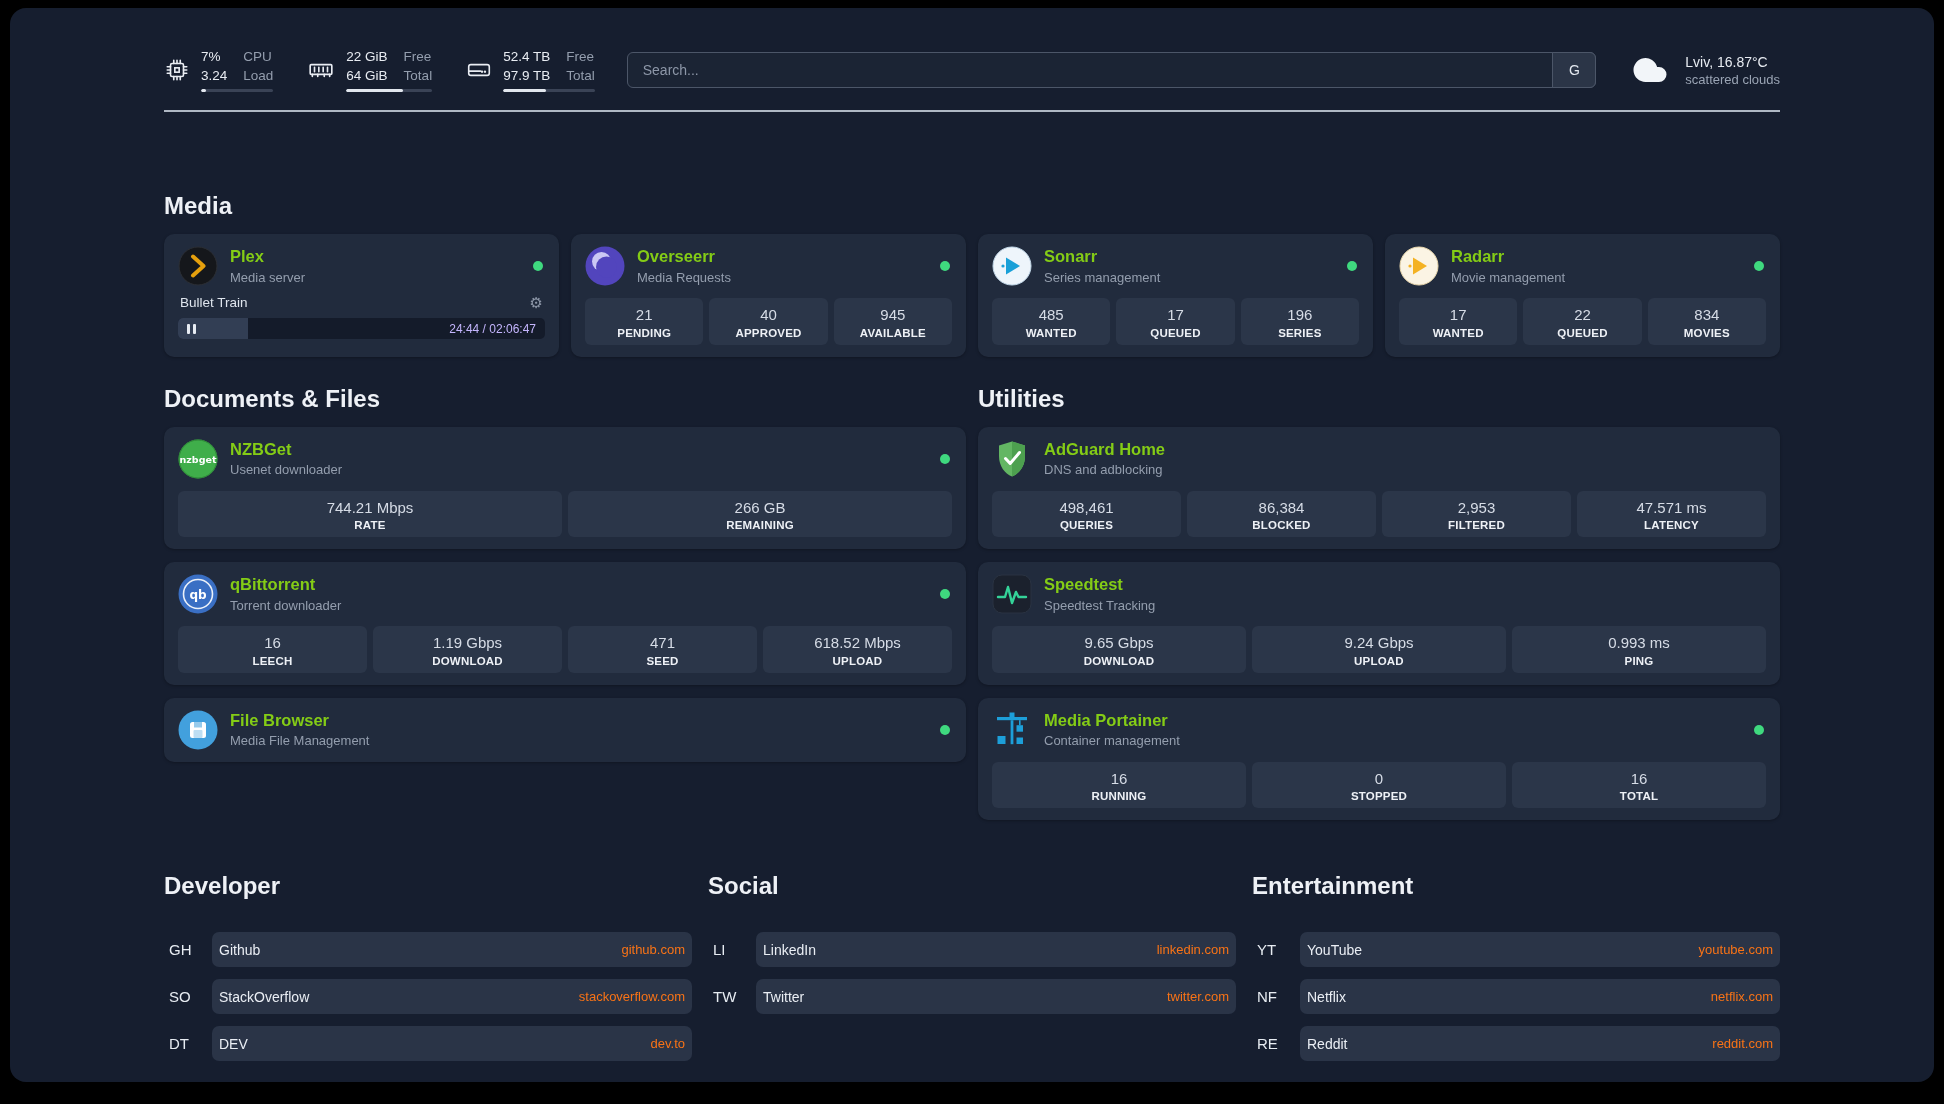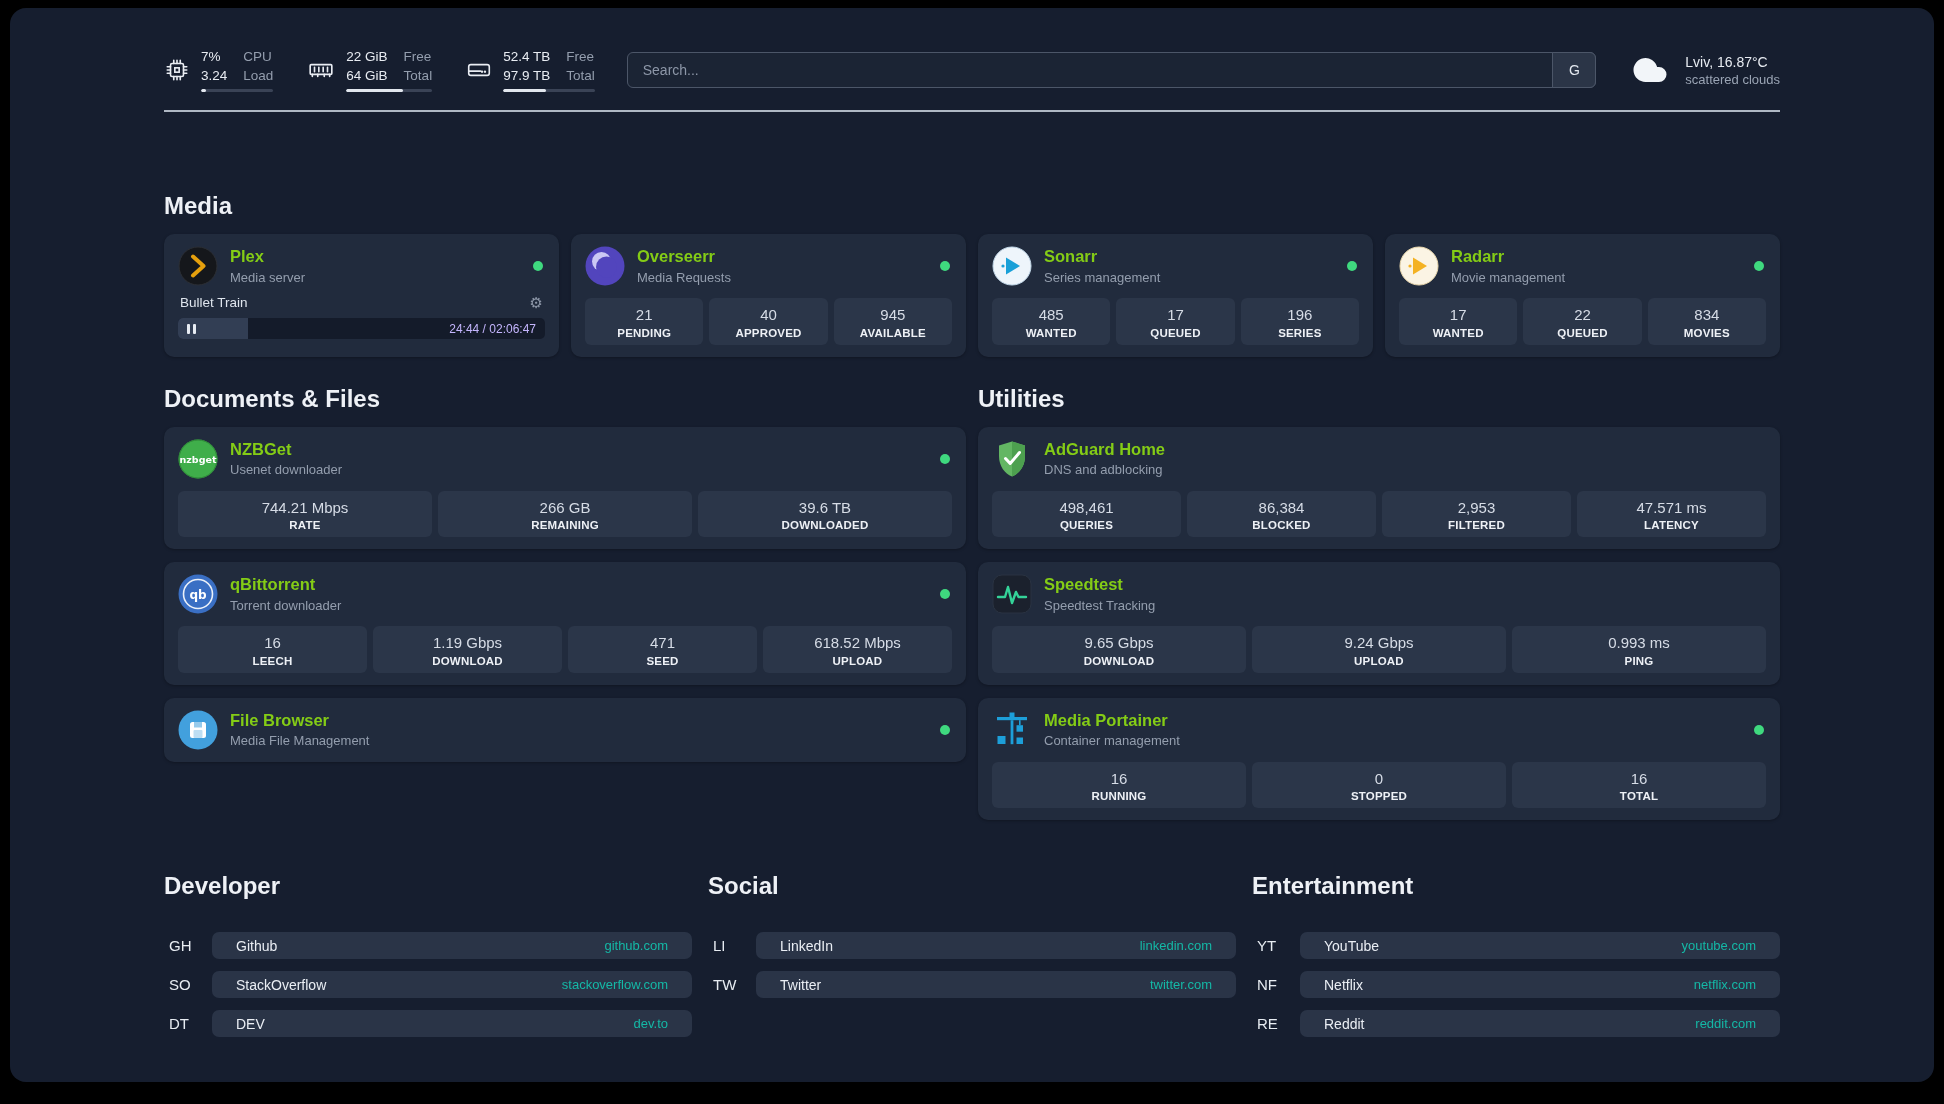"39.6 TB" div.stat { html: <div> <div>39.6 TB</div> <div>DOWNLOADED</div> </div> -> none }
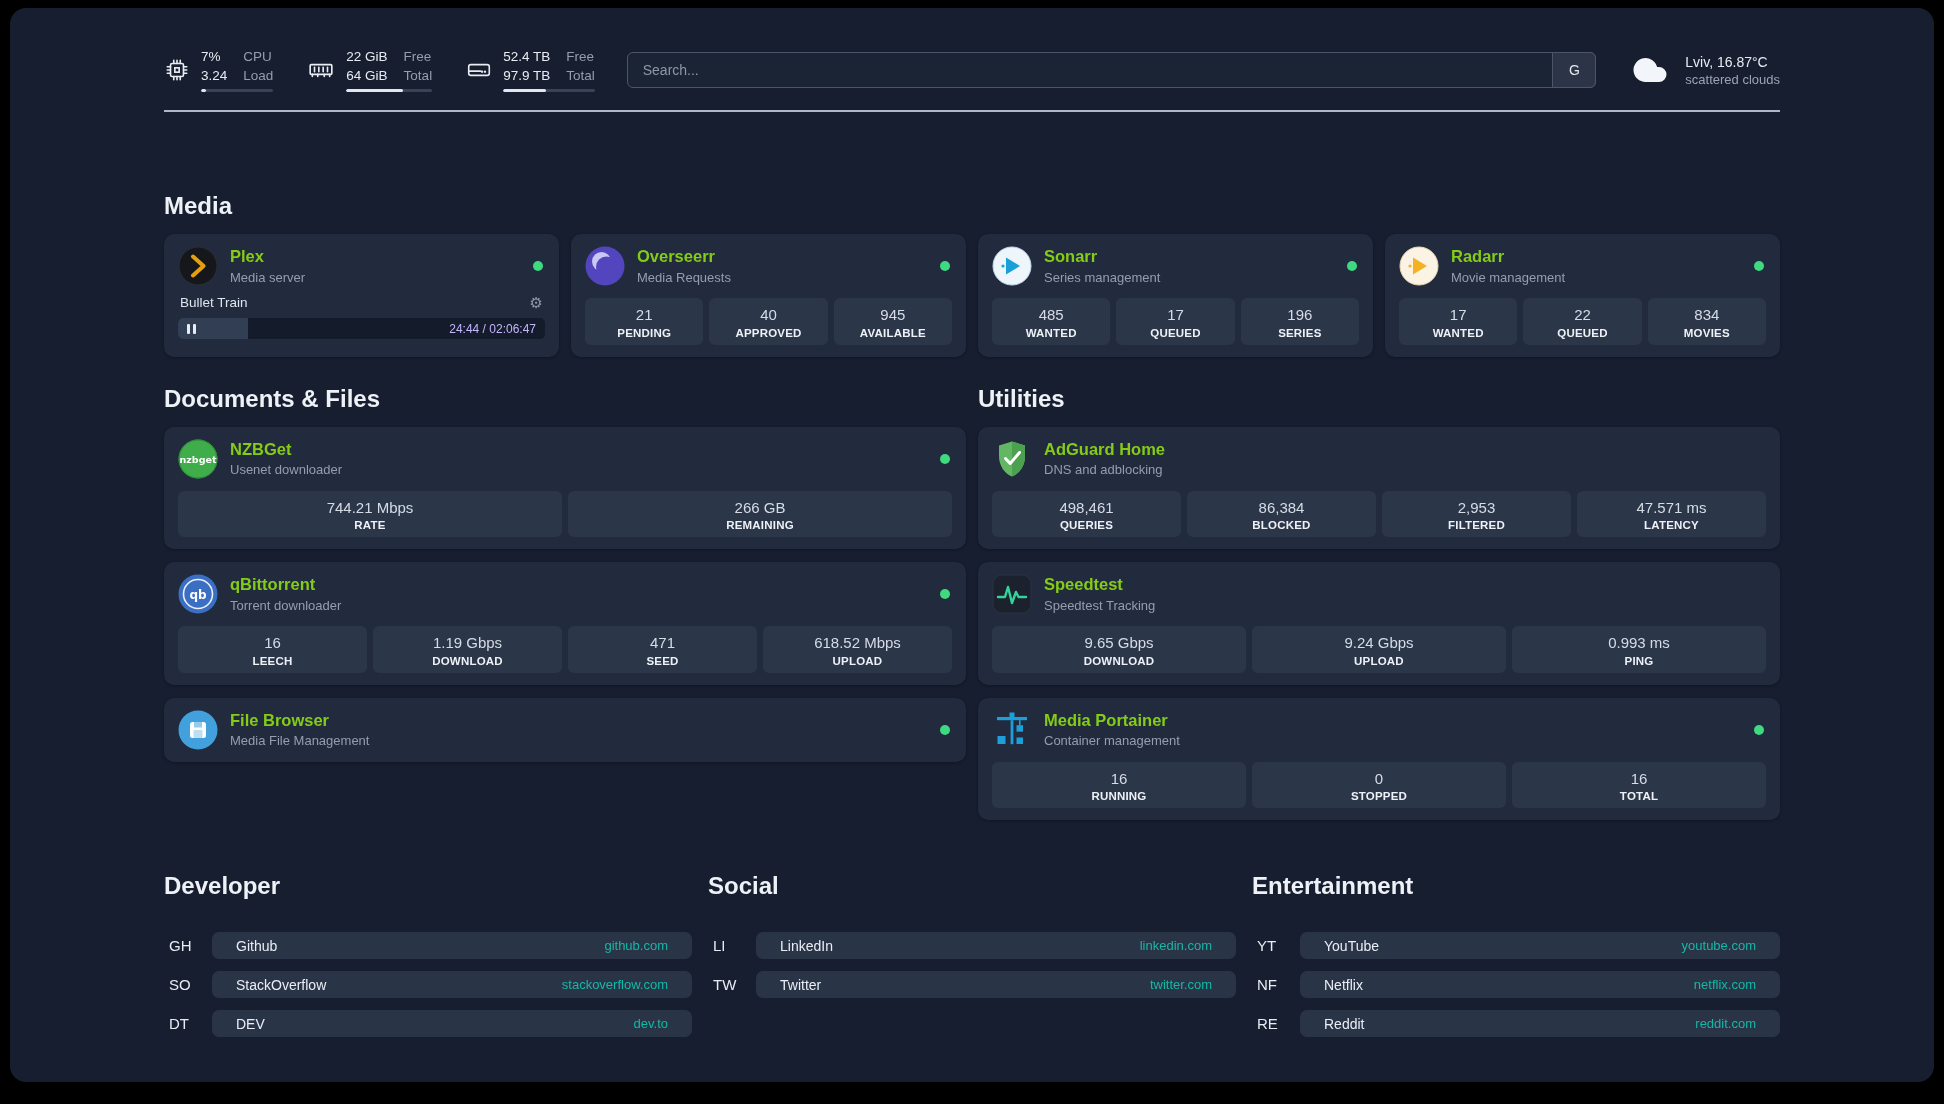"Github" .bm-pill { height: 27px -> 35px; padding: 0 24px -> 0 7px }
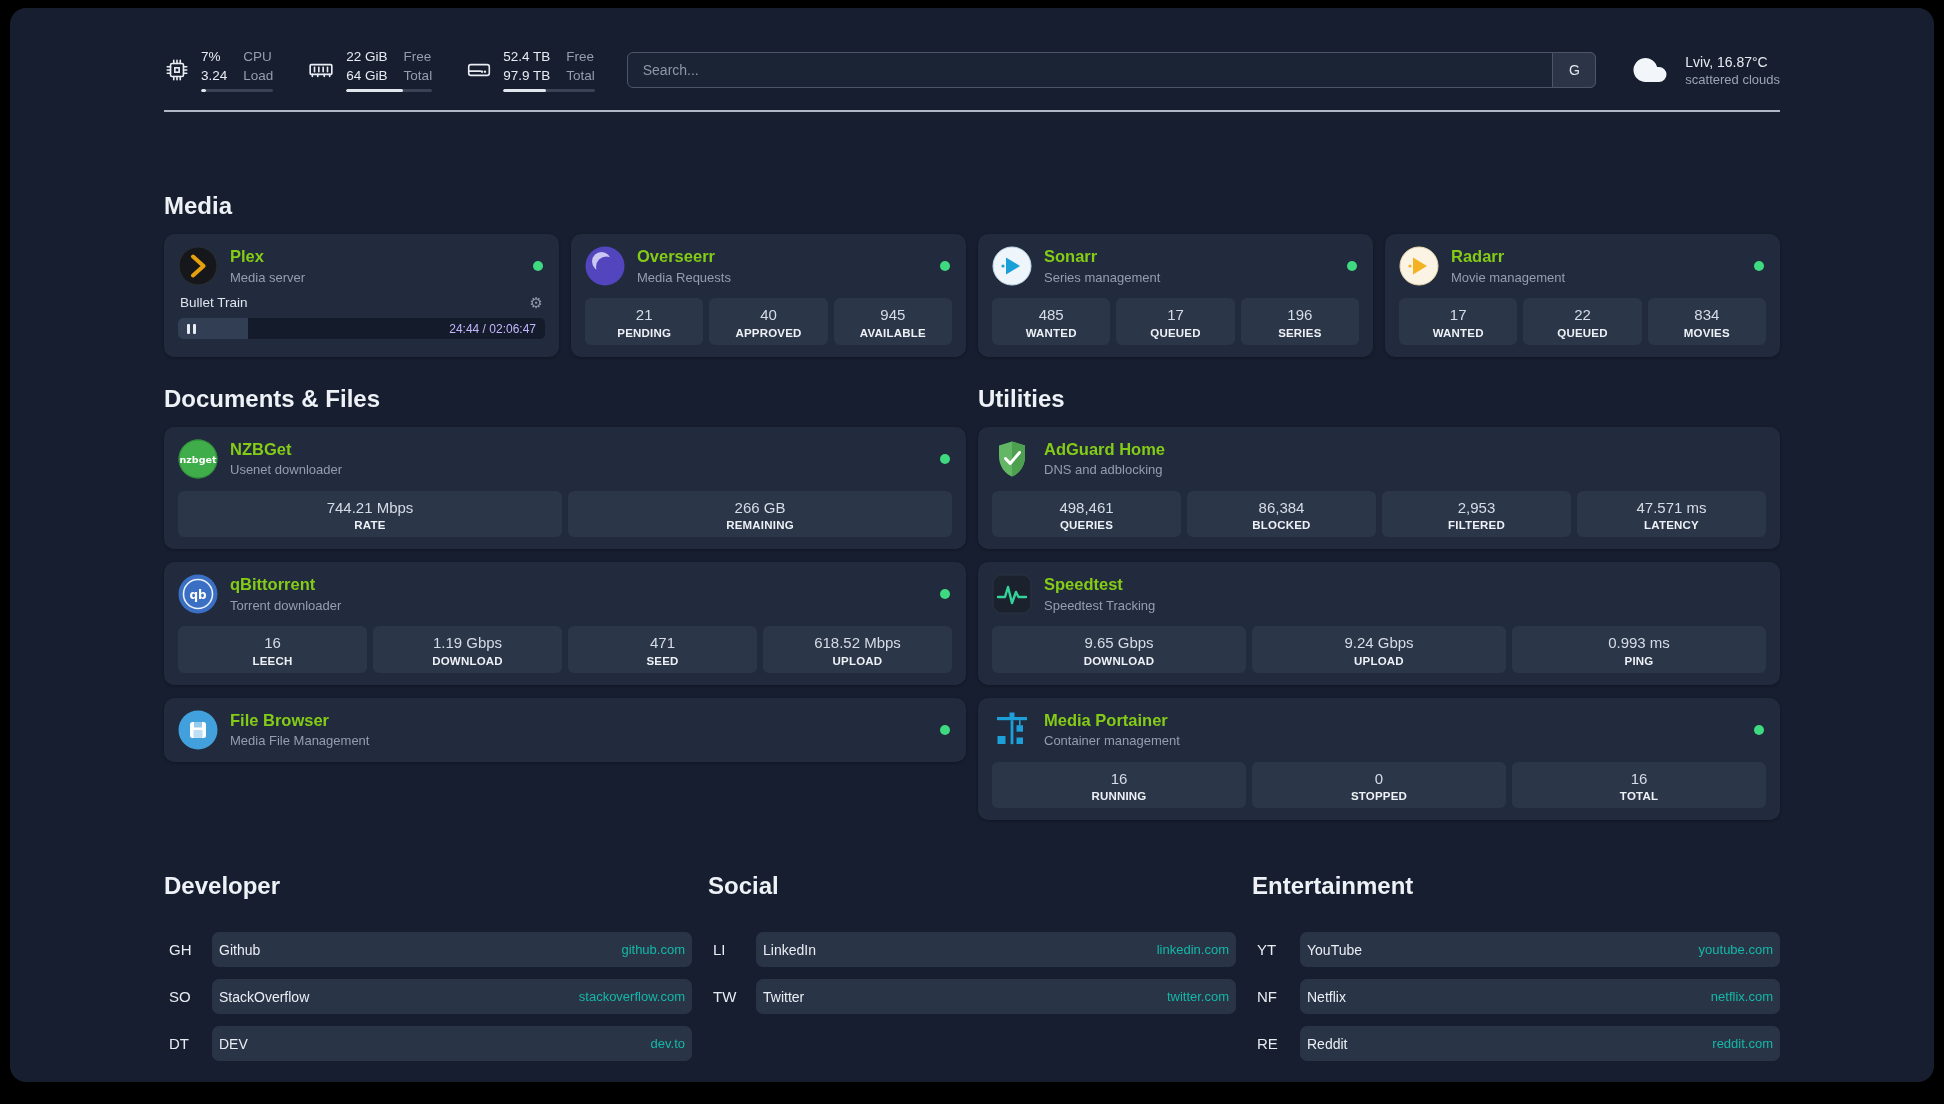"github.com" .bm-url { color: #14b8a6 -> #f97316 }
